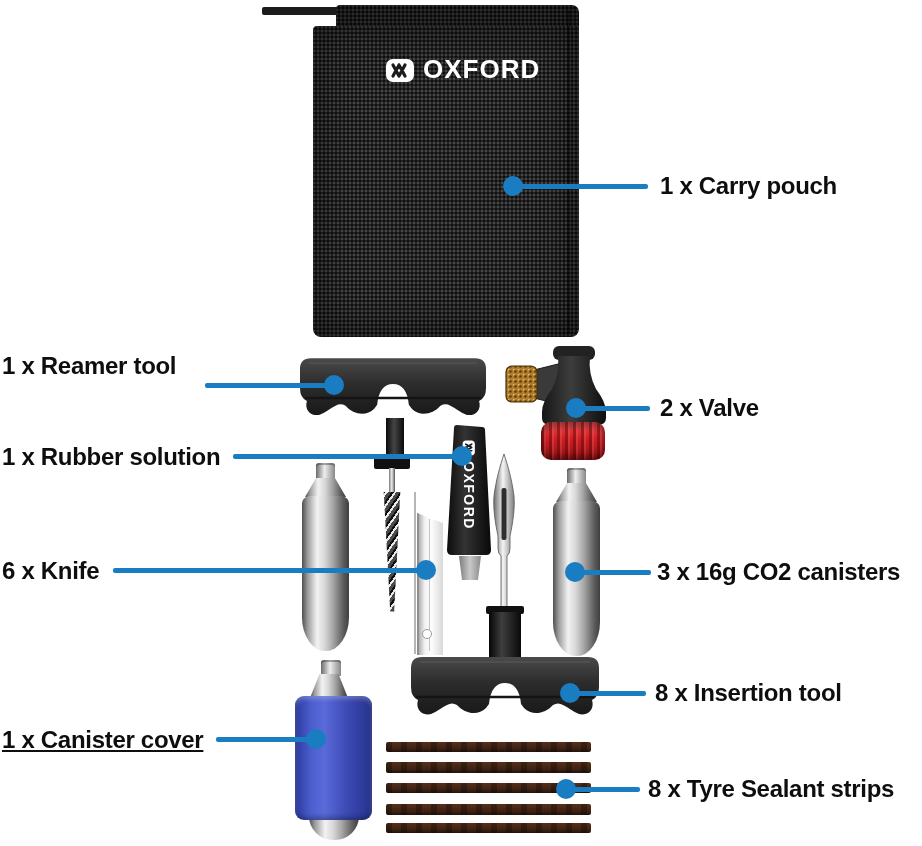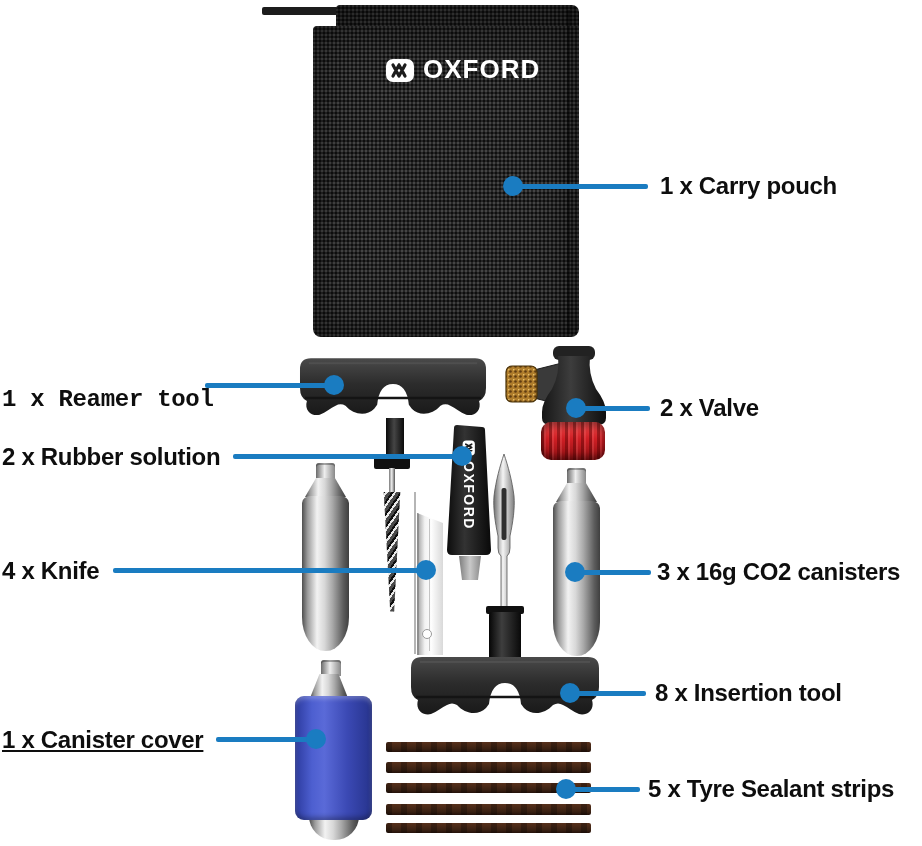"1 x Reamer tool" div.c-label { font-family: Liberation Mono, monospace -> none; top: 386px -> 352px }
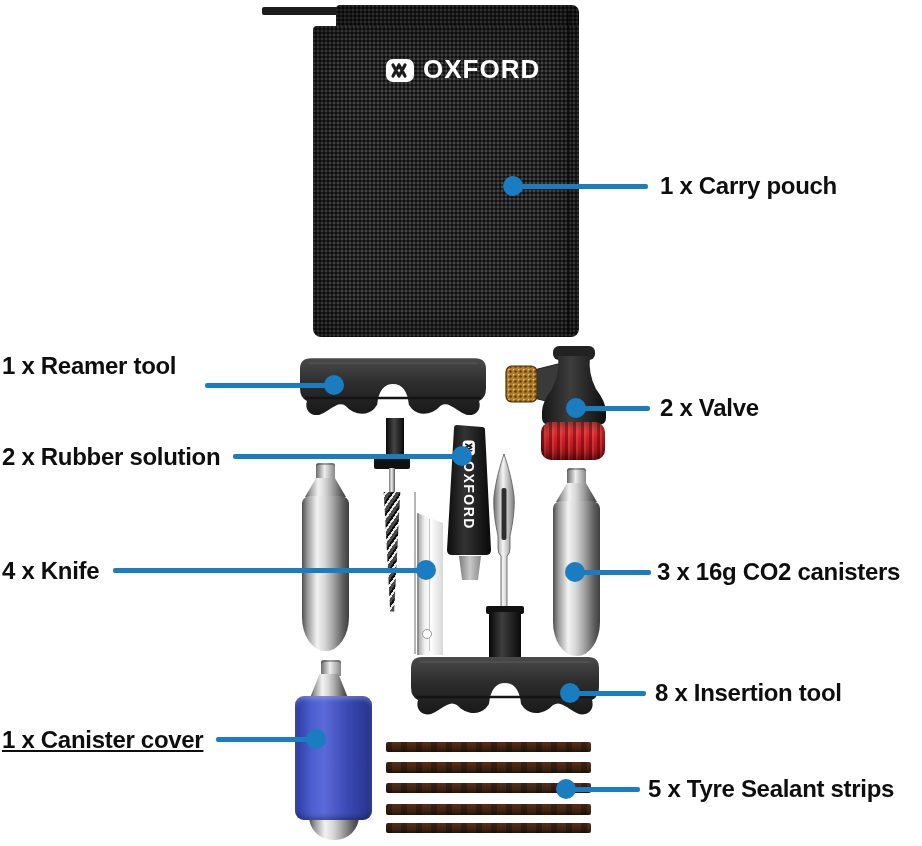"2 x Rubber solution" div.c-label { text: 2 -> 1 }
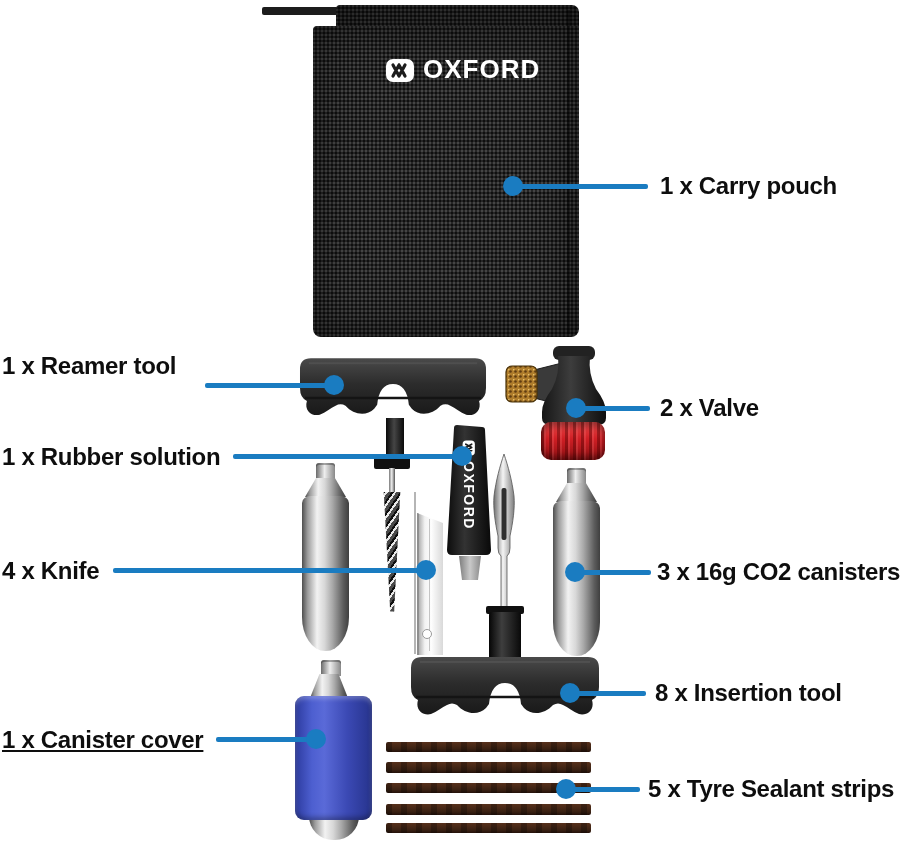"4 x Knife" div.c-label { text: 4 -> 6 }
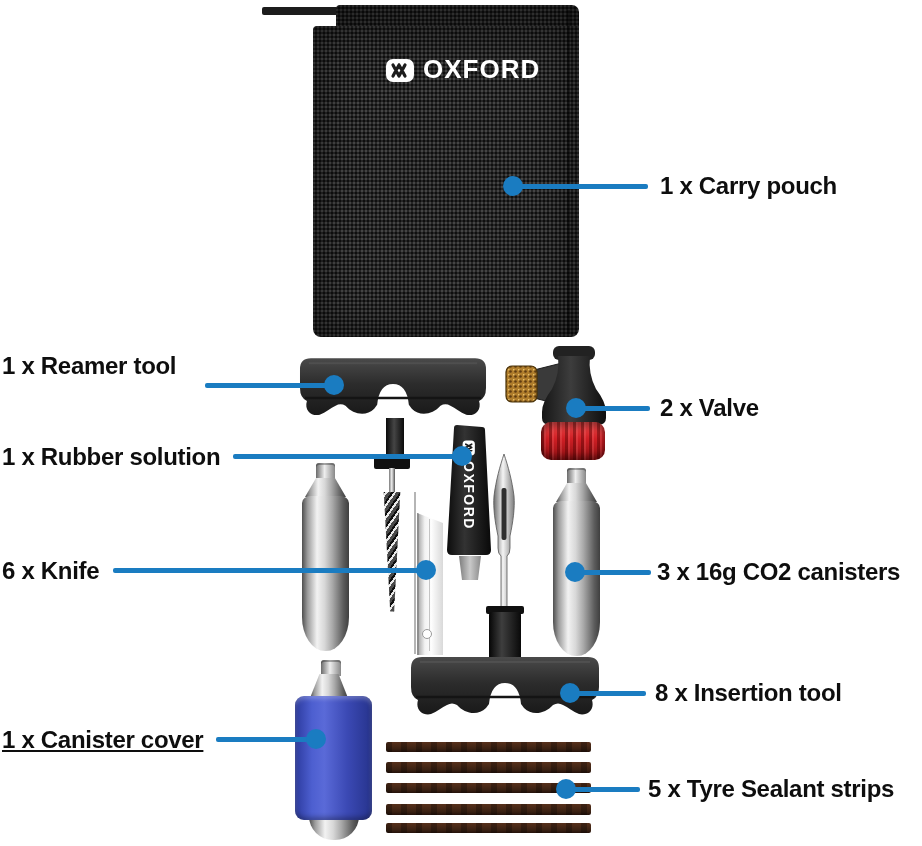"5 x Tyre Sealant strips" div.c-label { text: 5 -> 8 }
